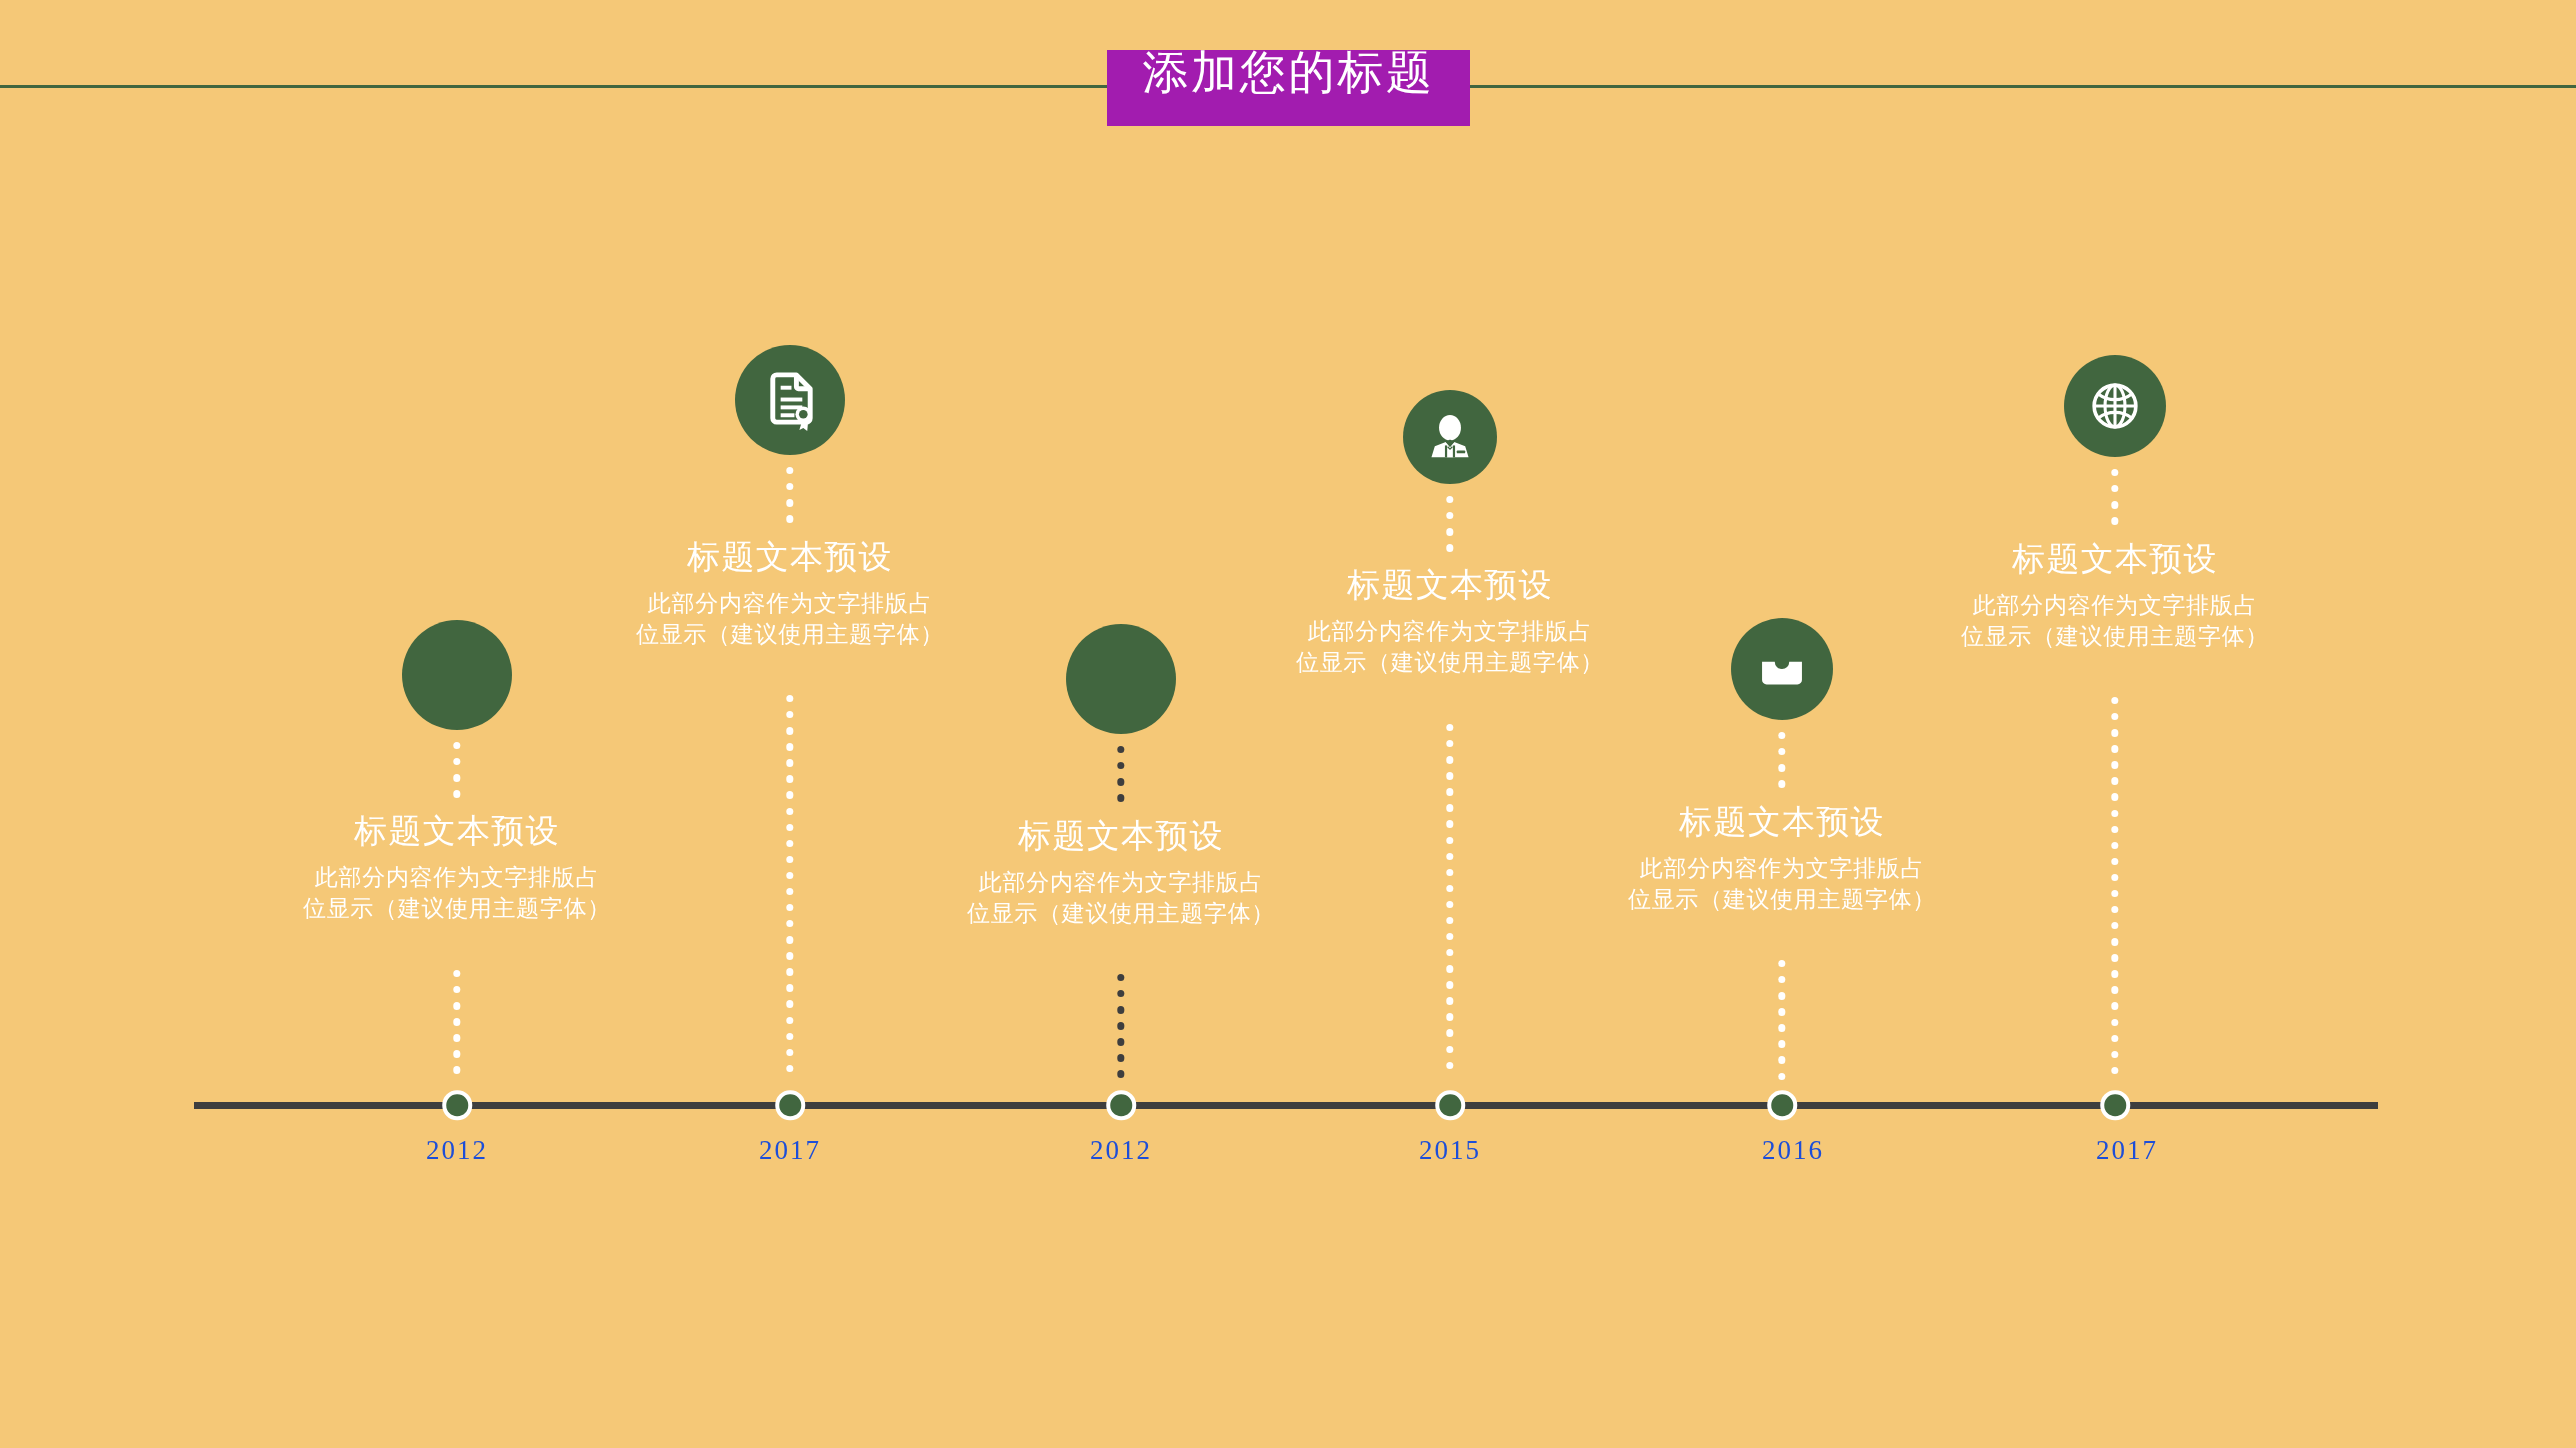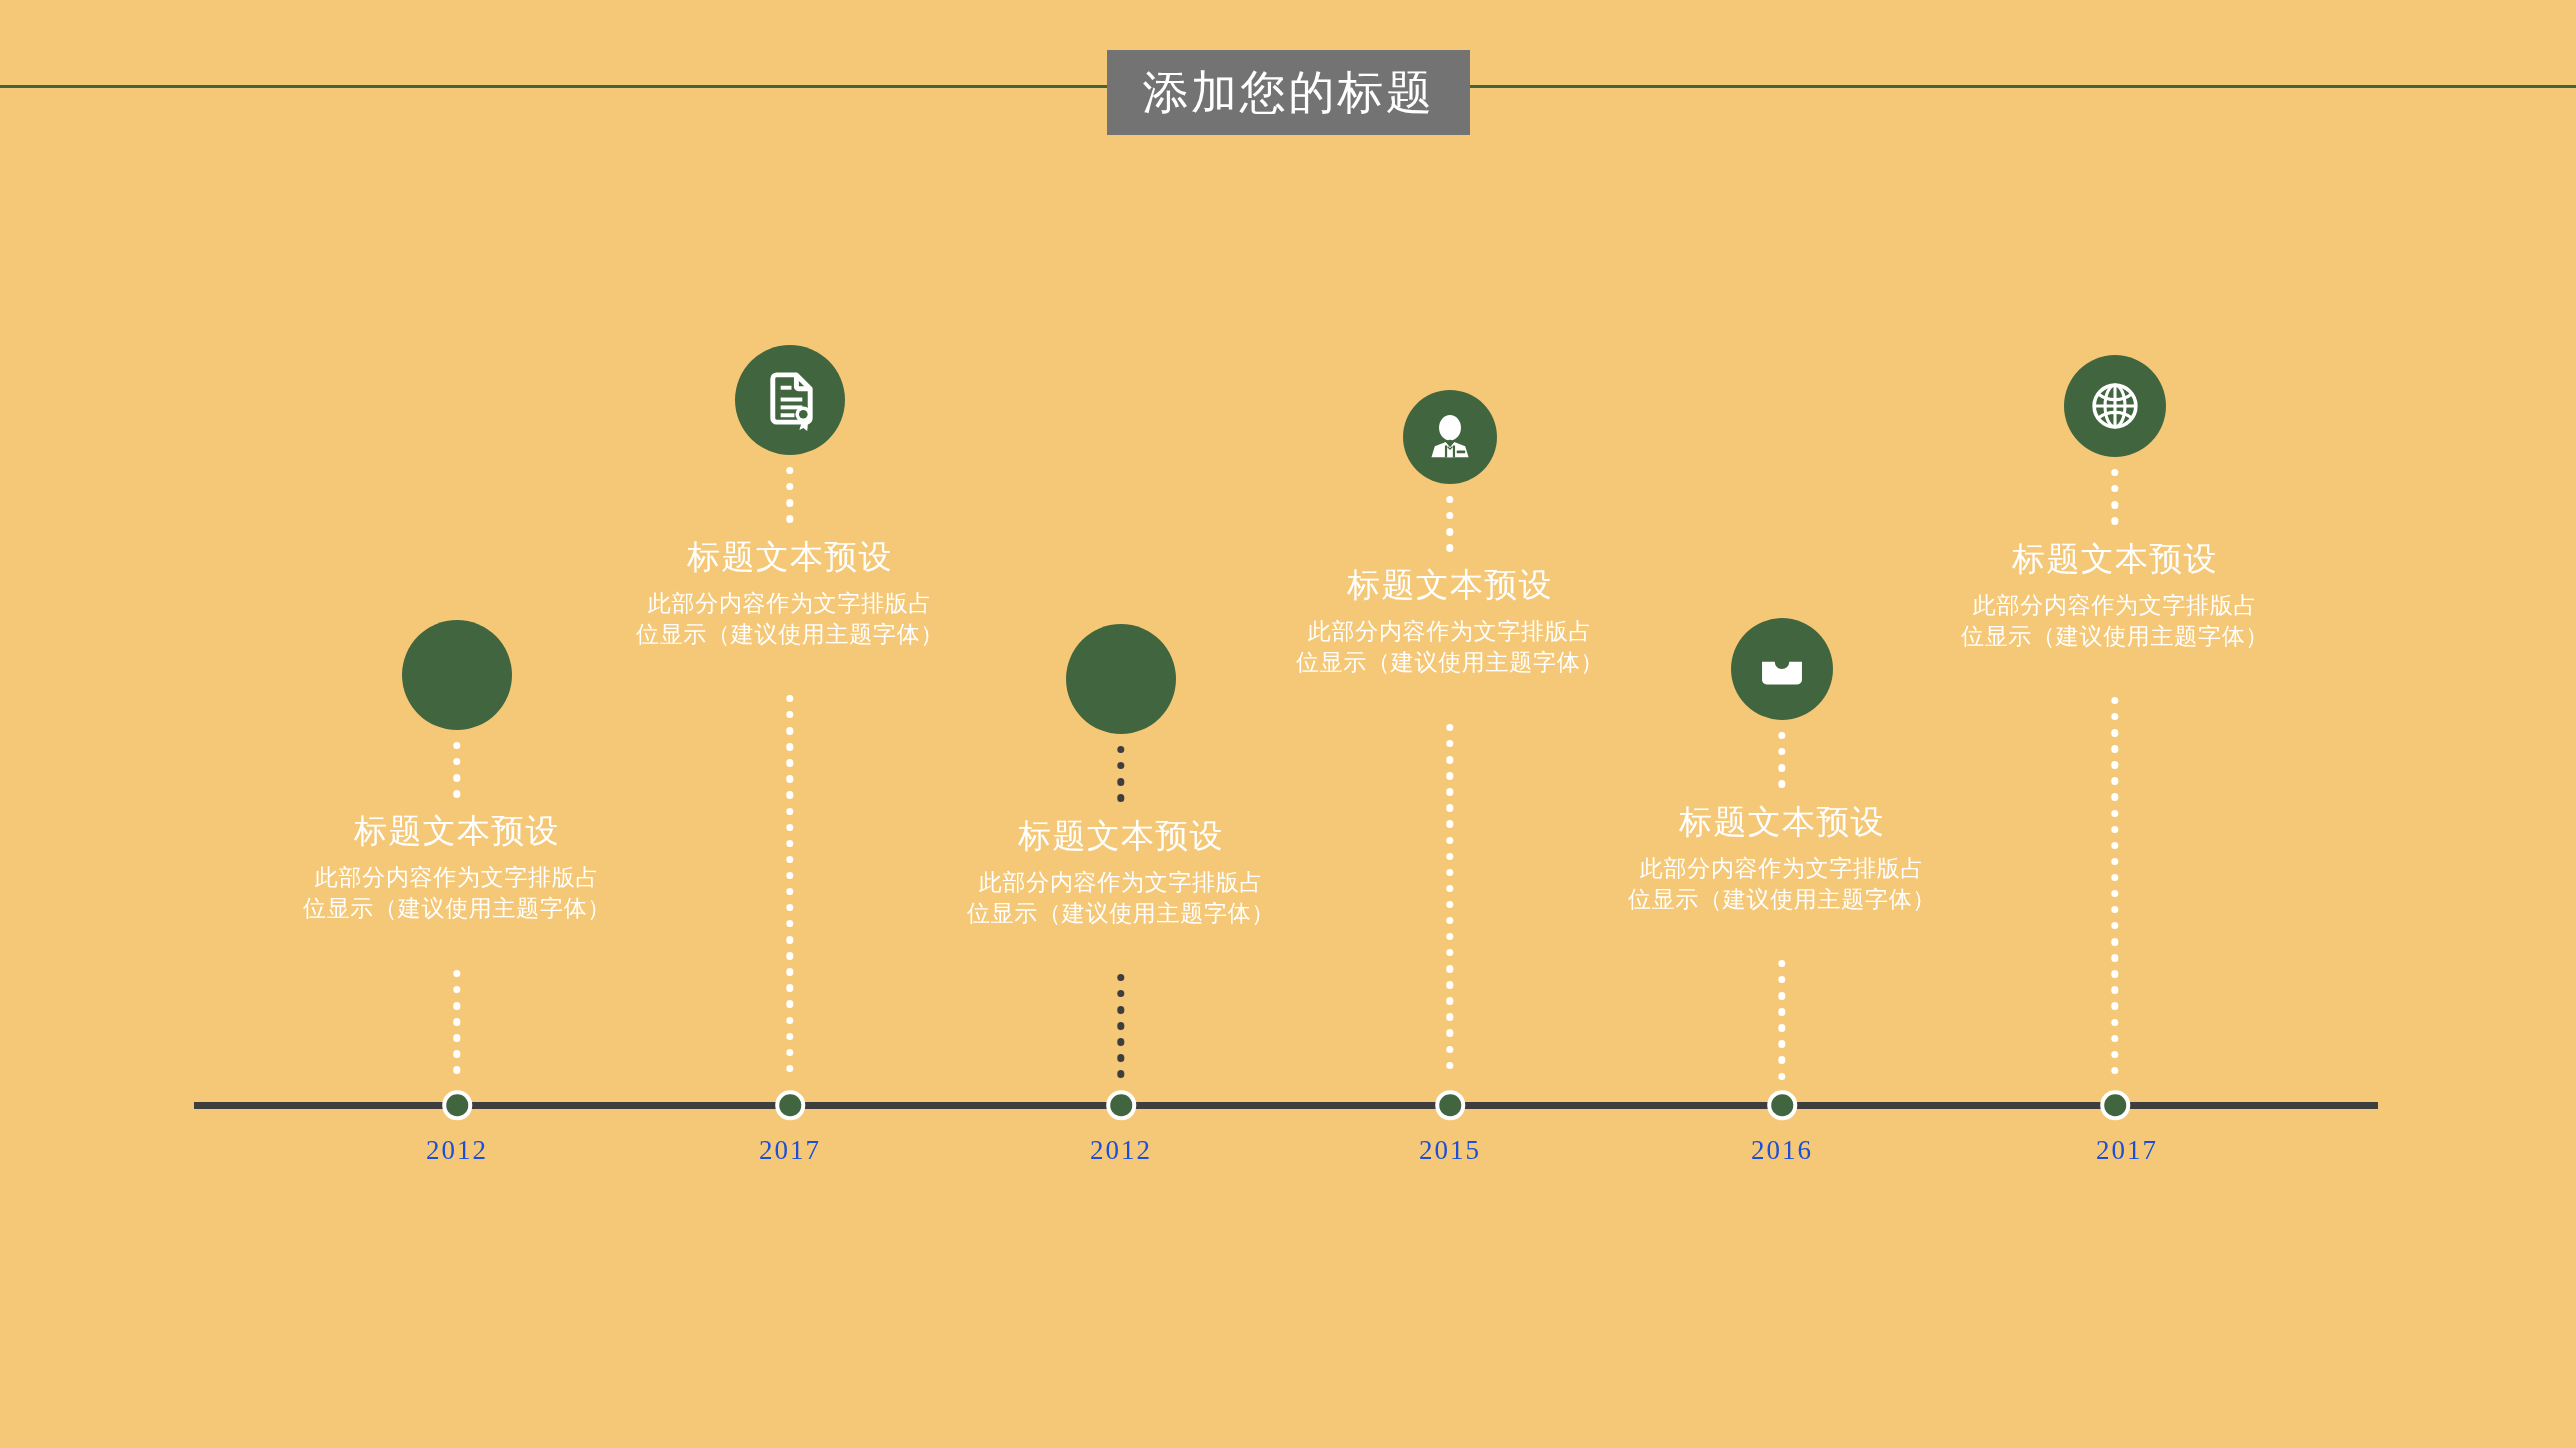"添加您的标题" .title-box { align-items: center -> flex-start; background: #737373 -> #a21caf; height: 85px -> 76px }
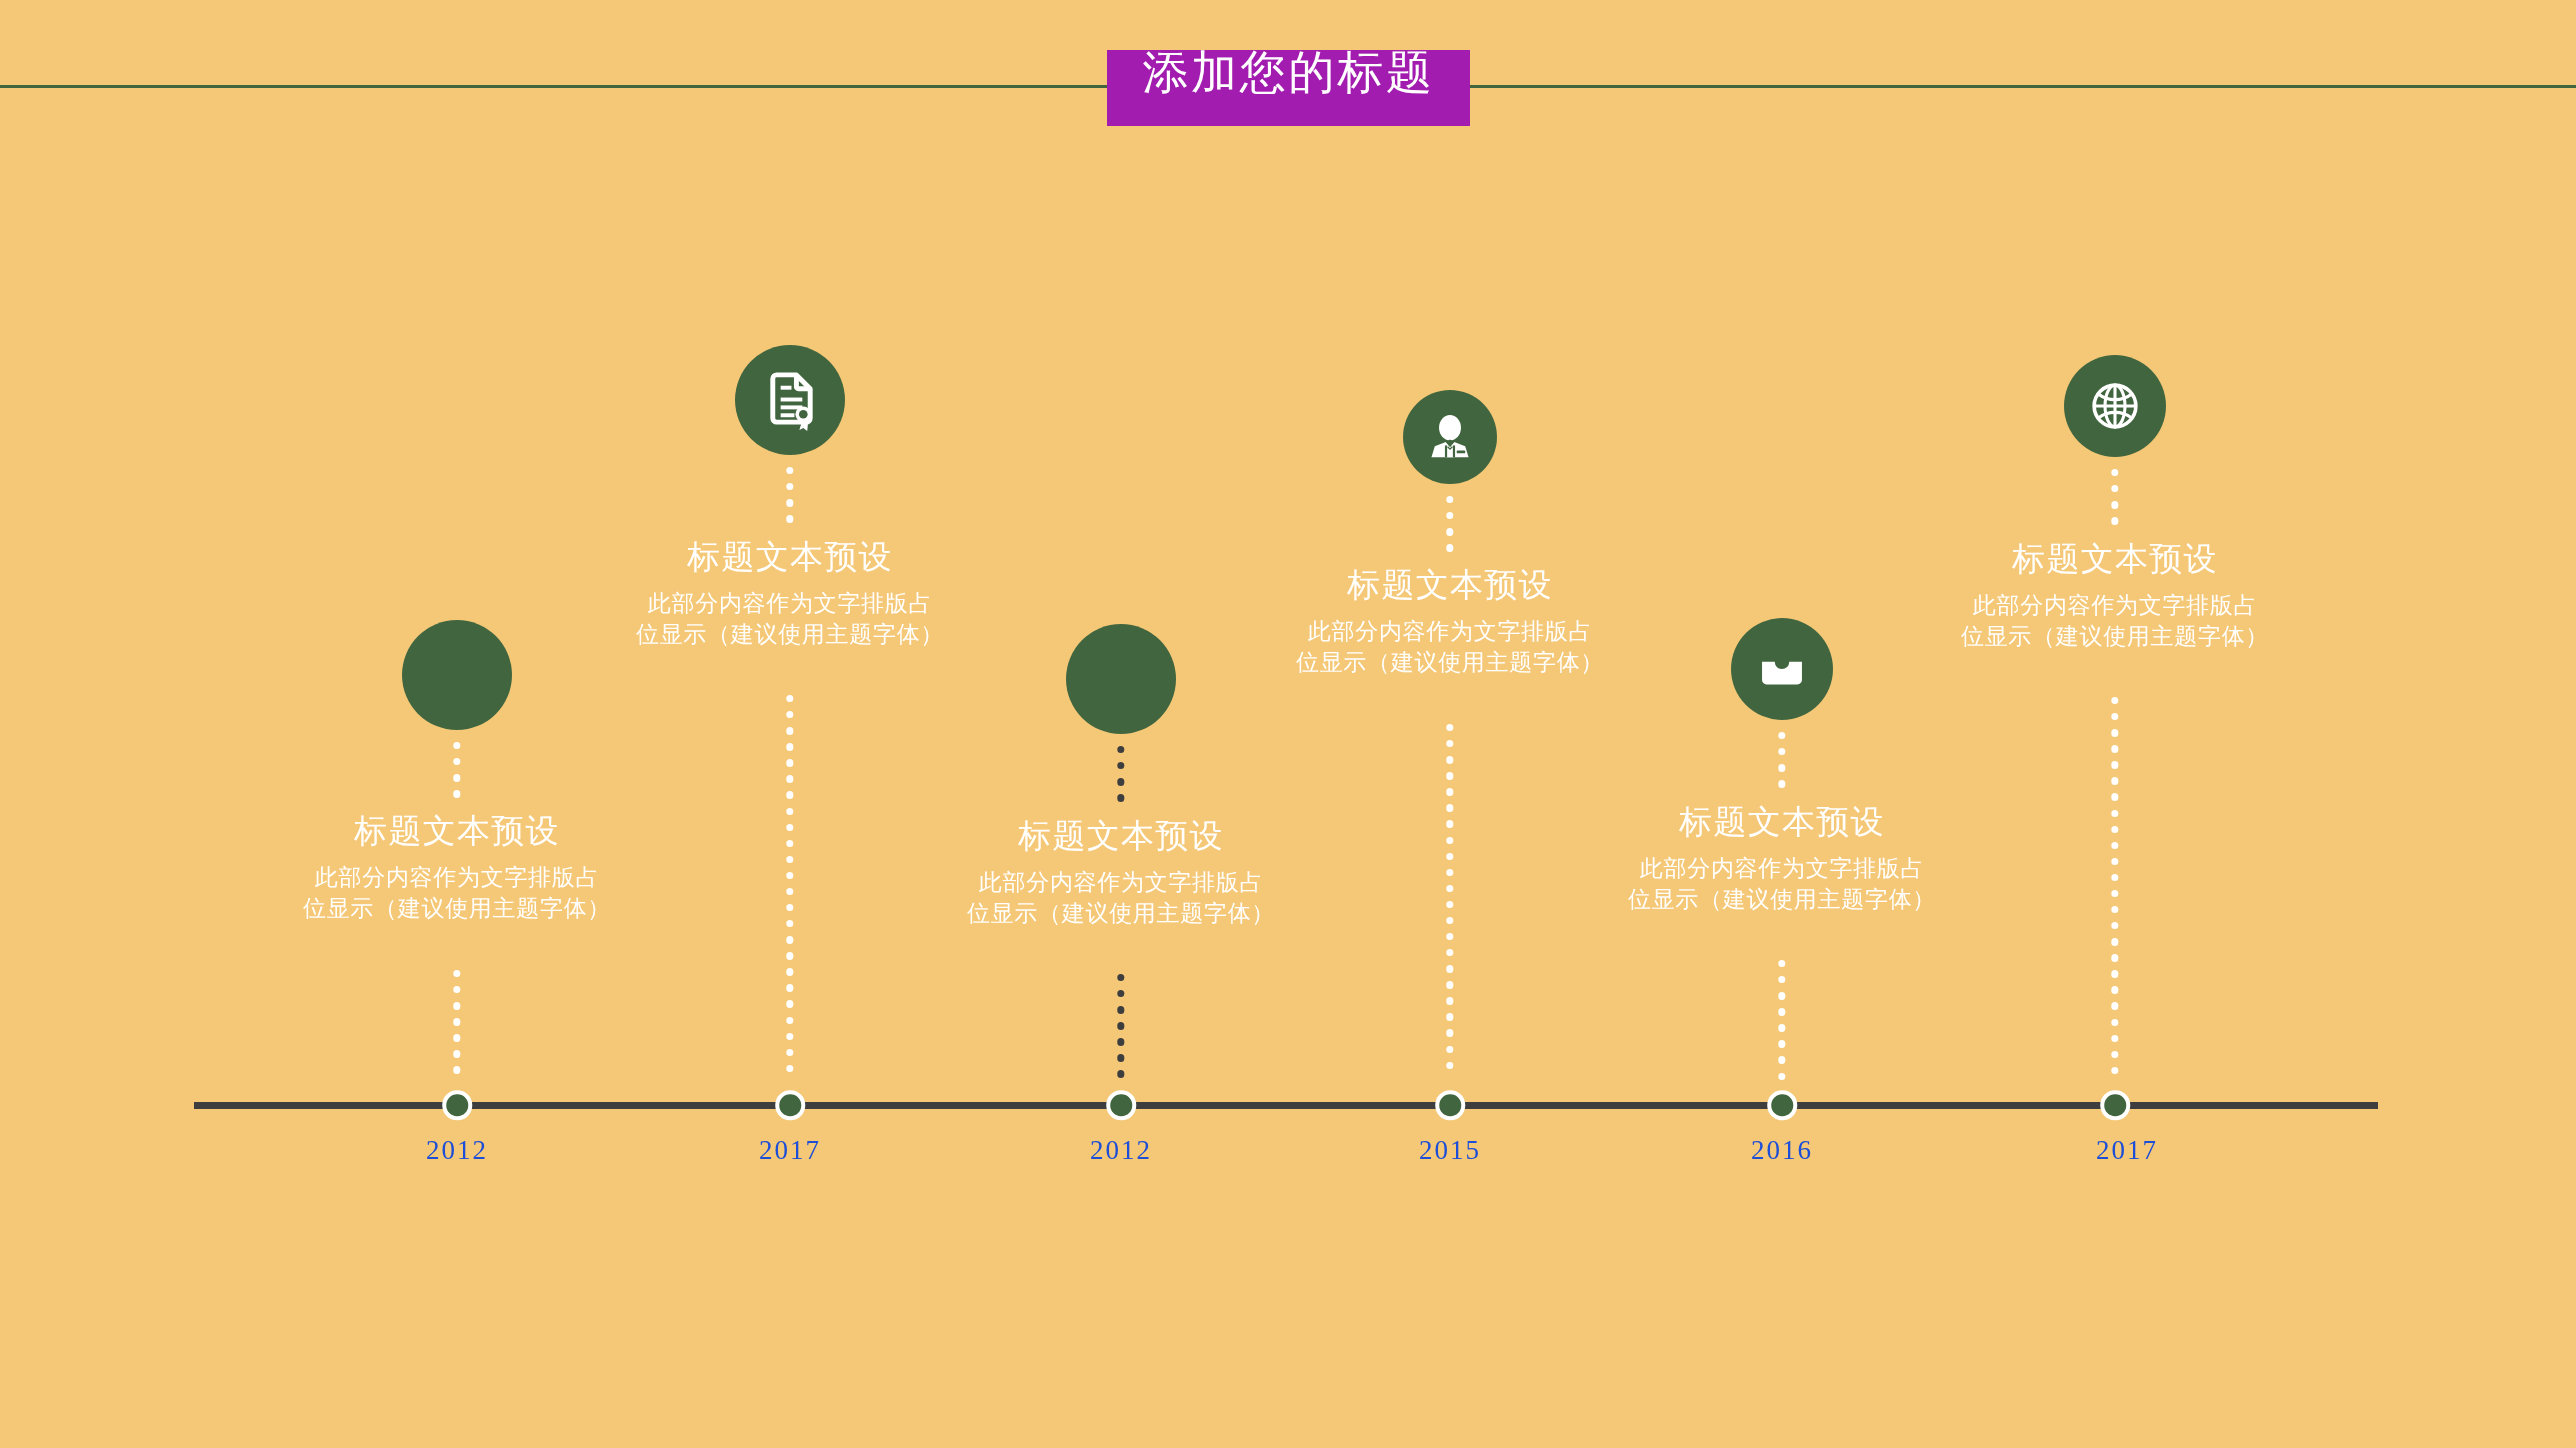"2016" div.year { left: 0px -> 11px }
